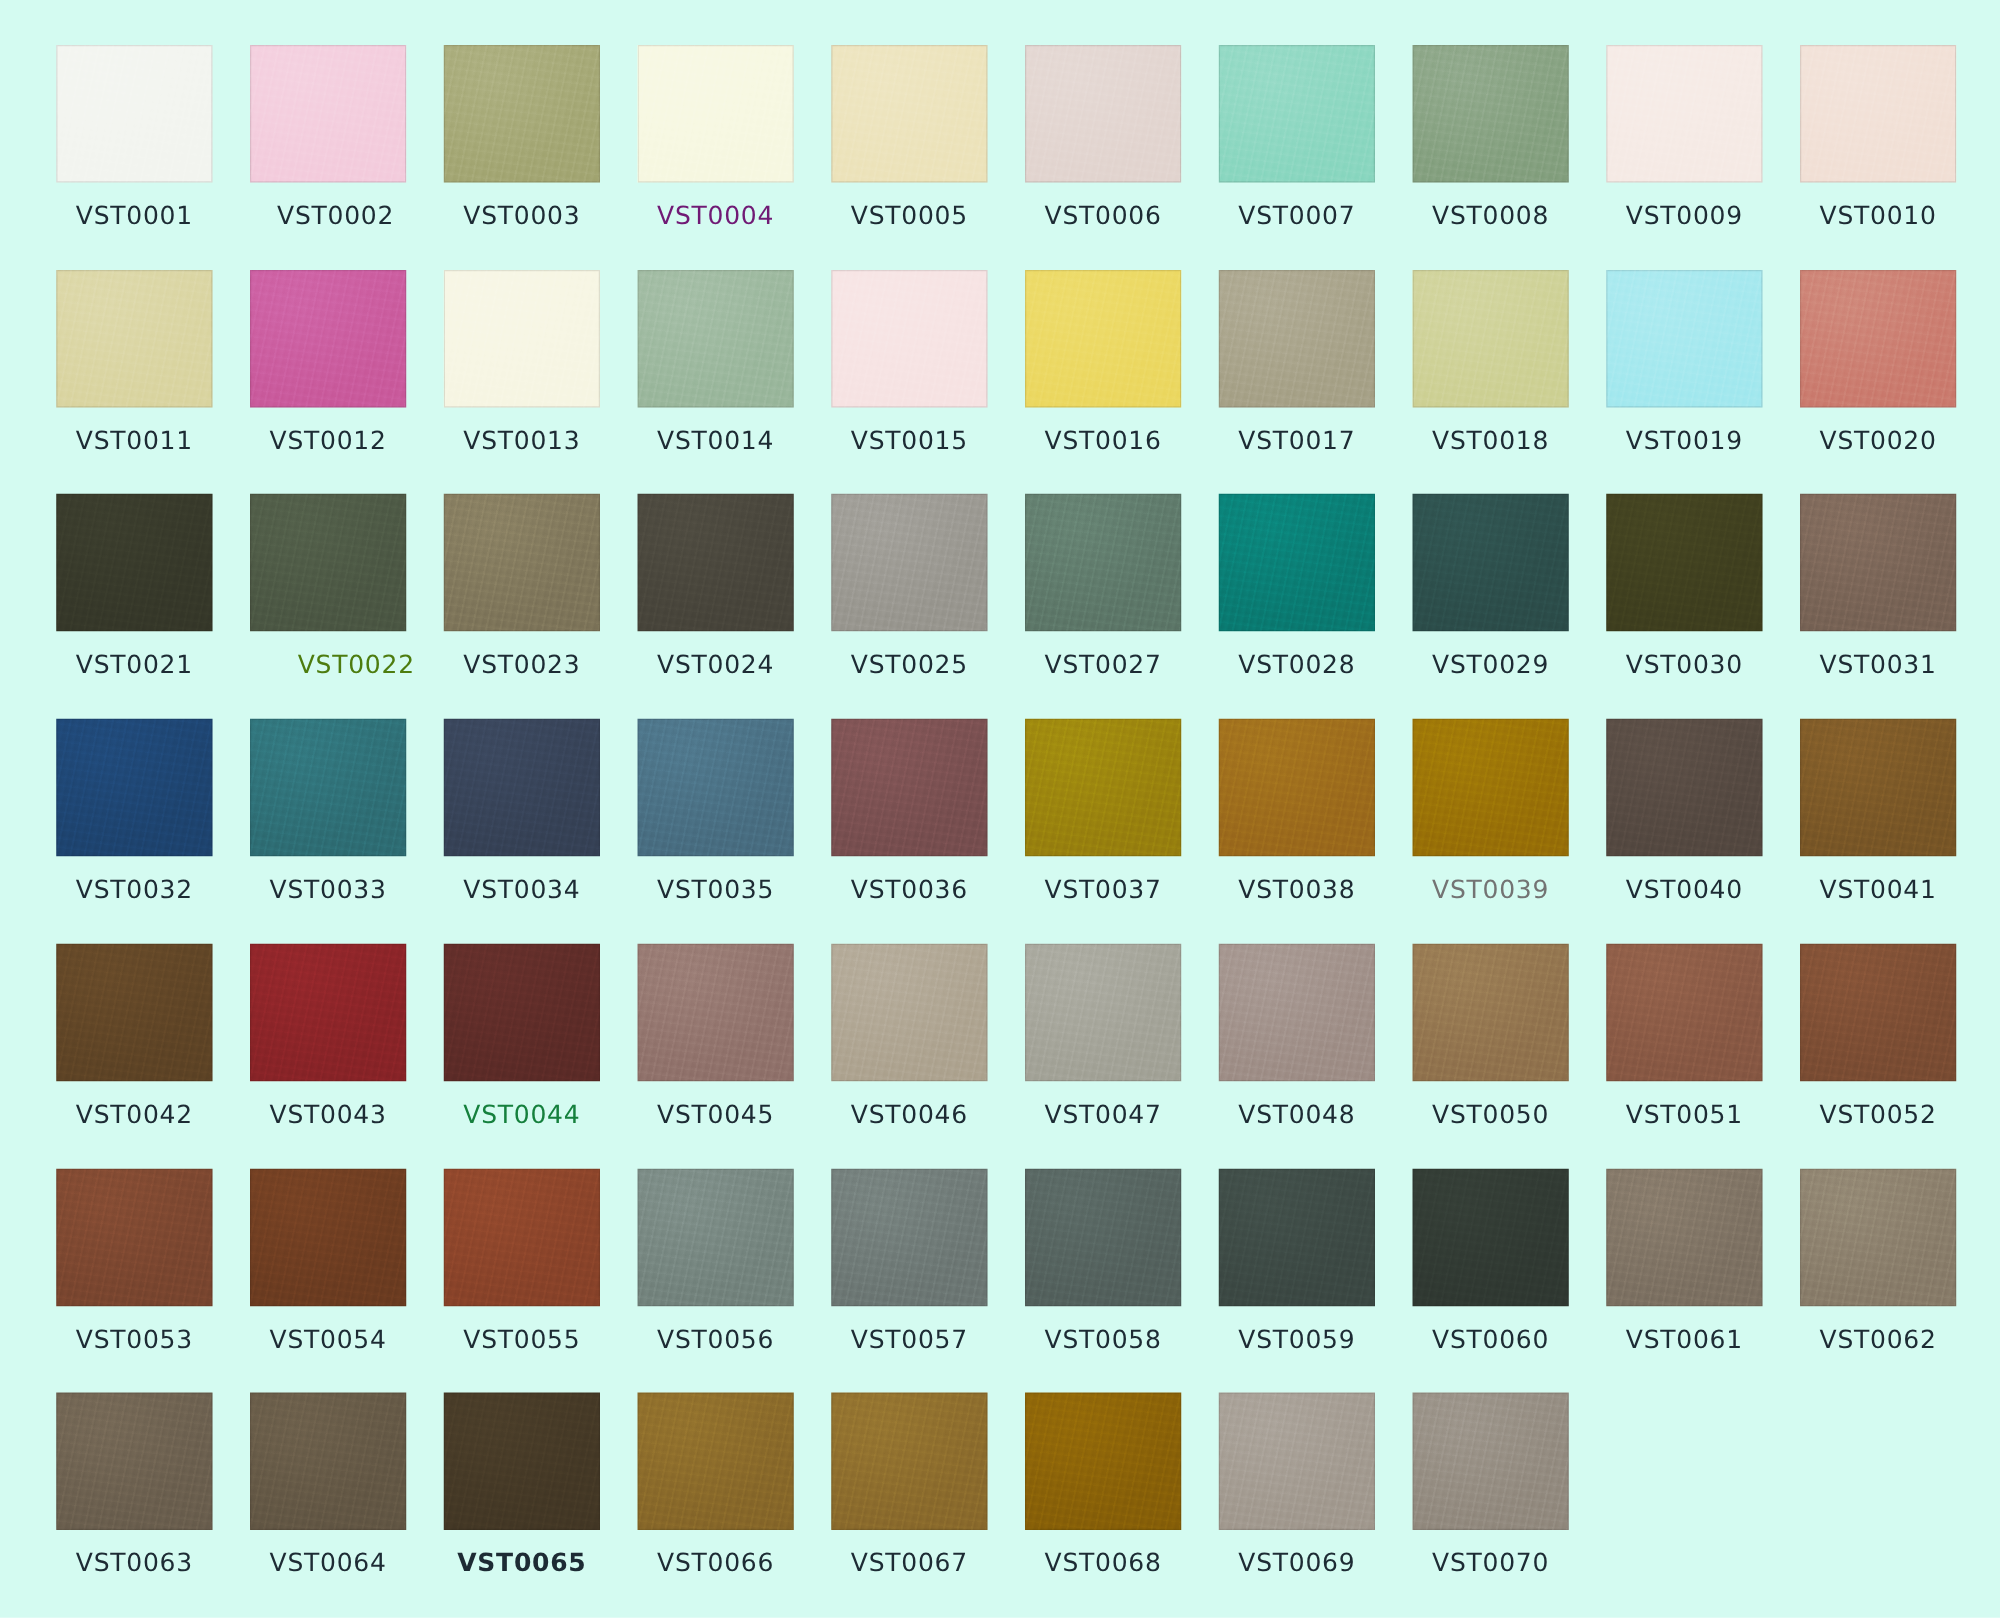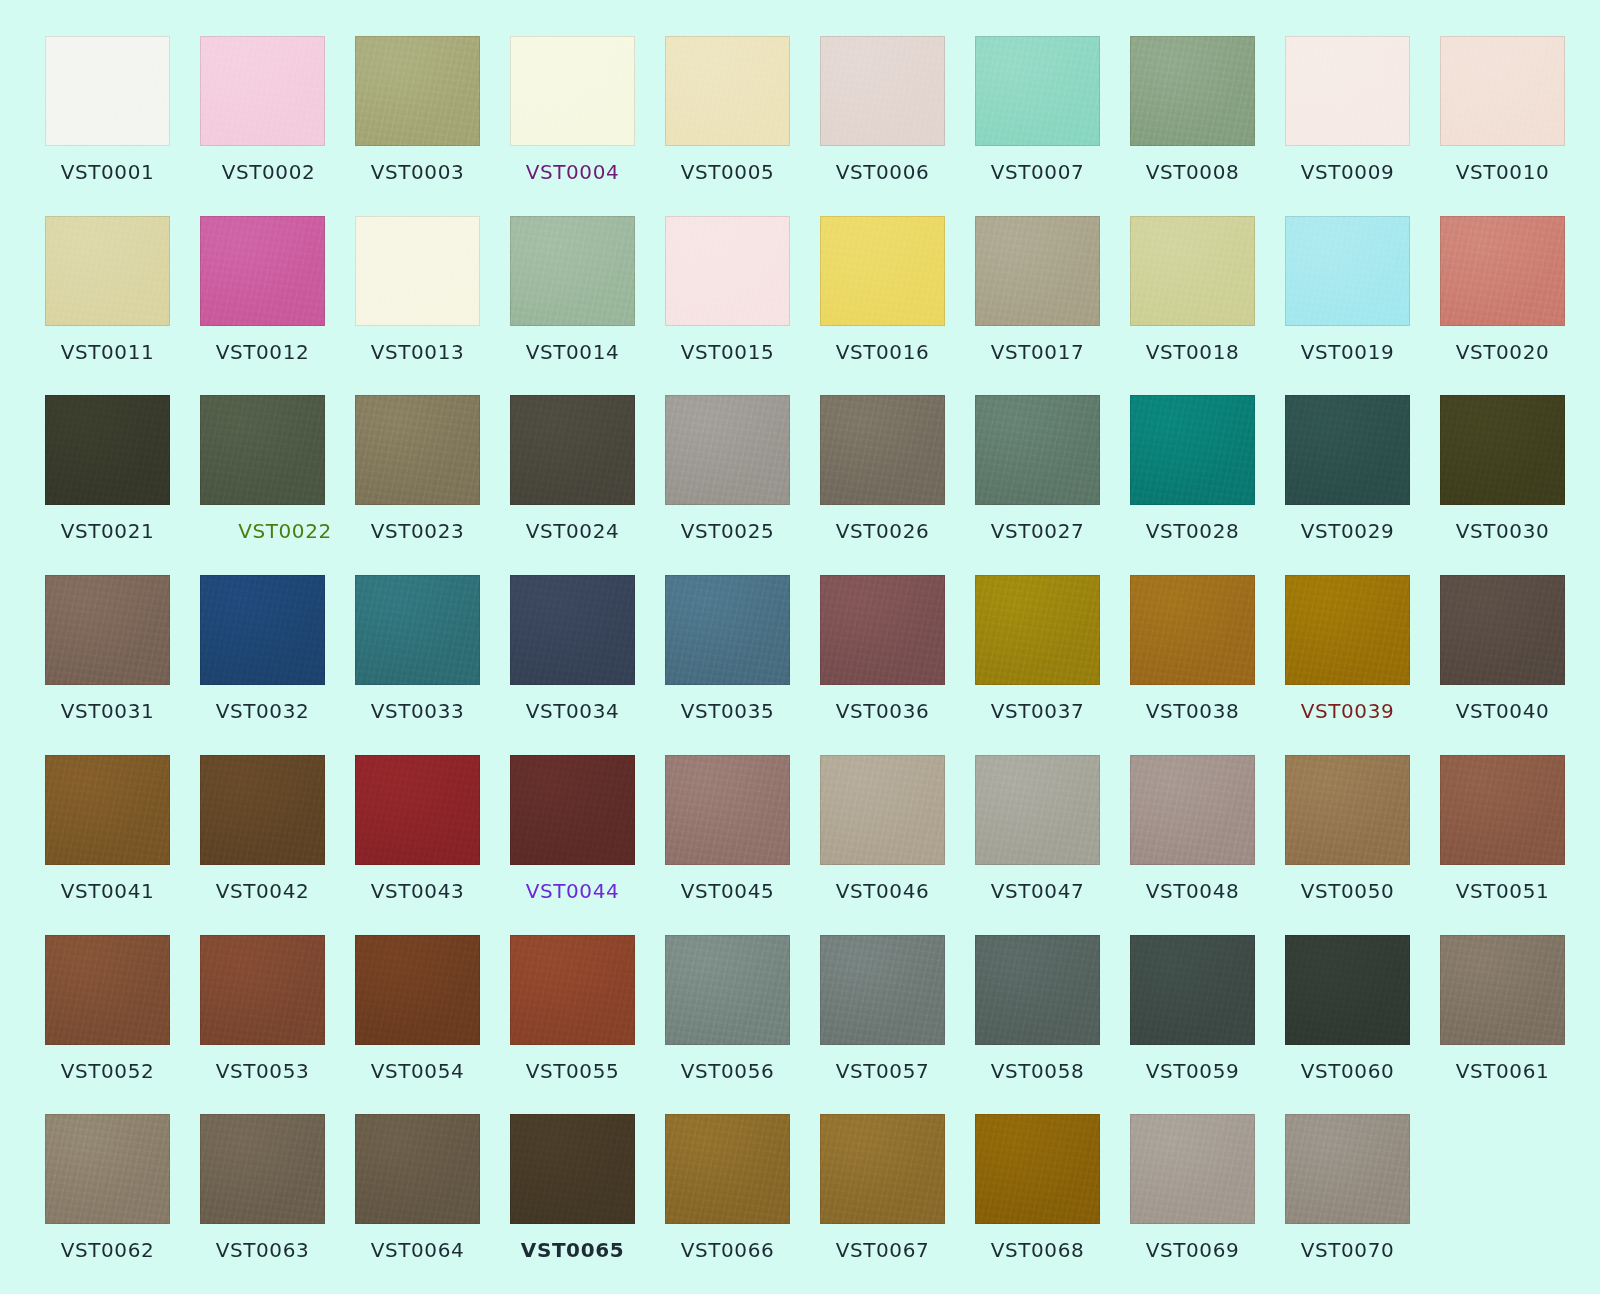"VST0026" div.swatch-cell { html: <div> <div></div> <div>VST0026</div> </div> -> none }
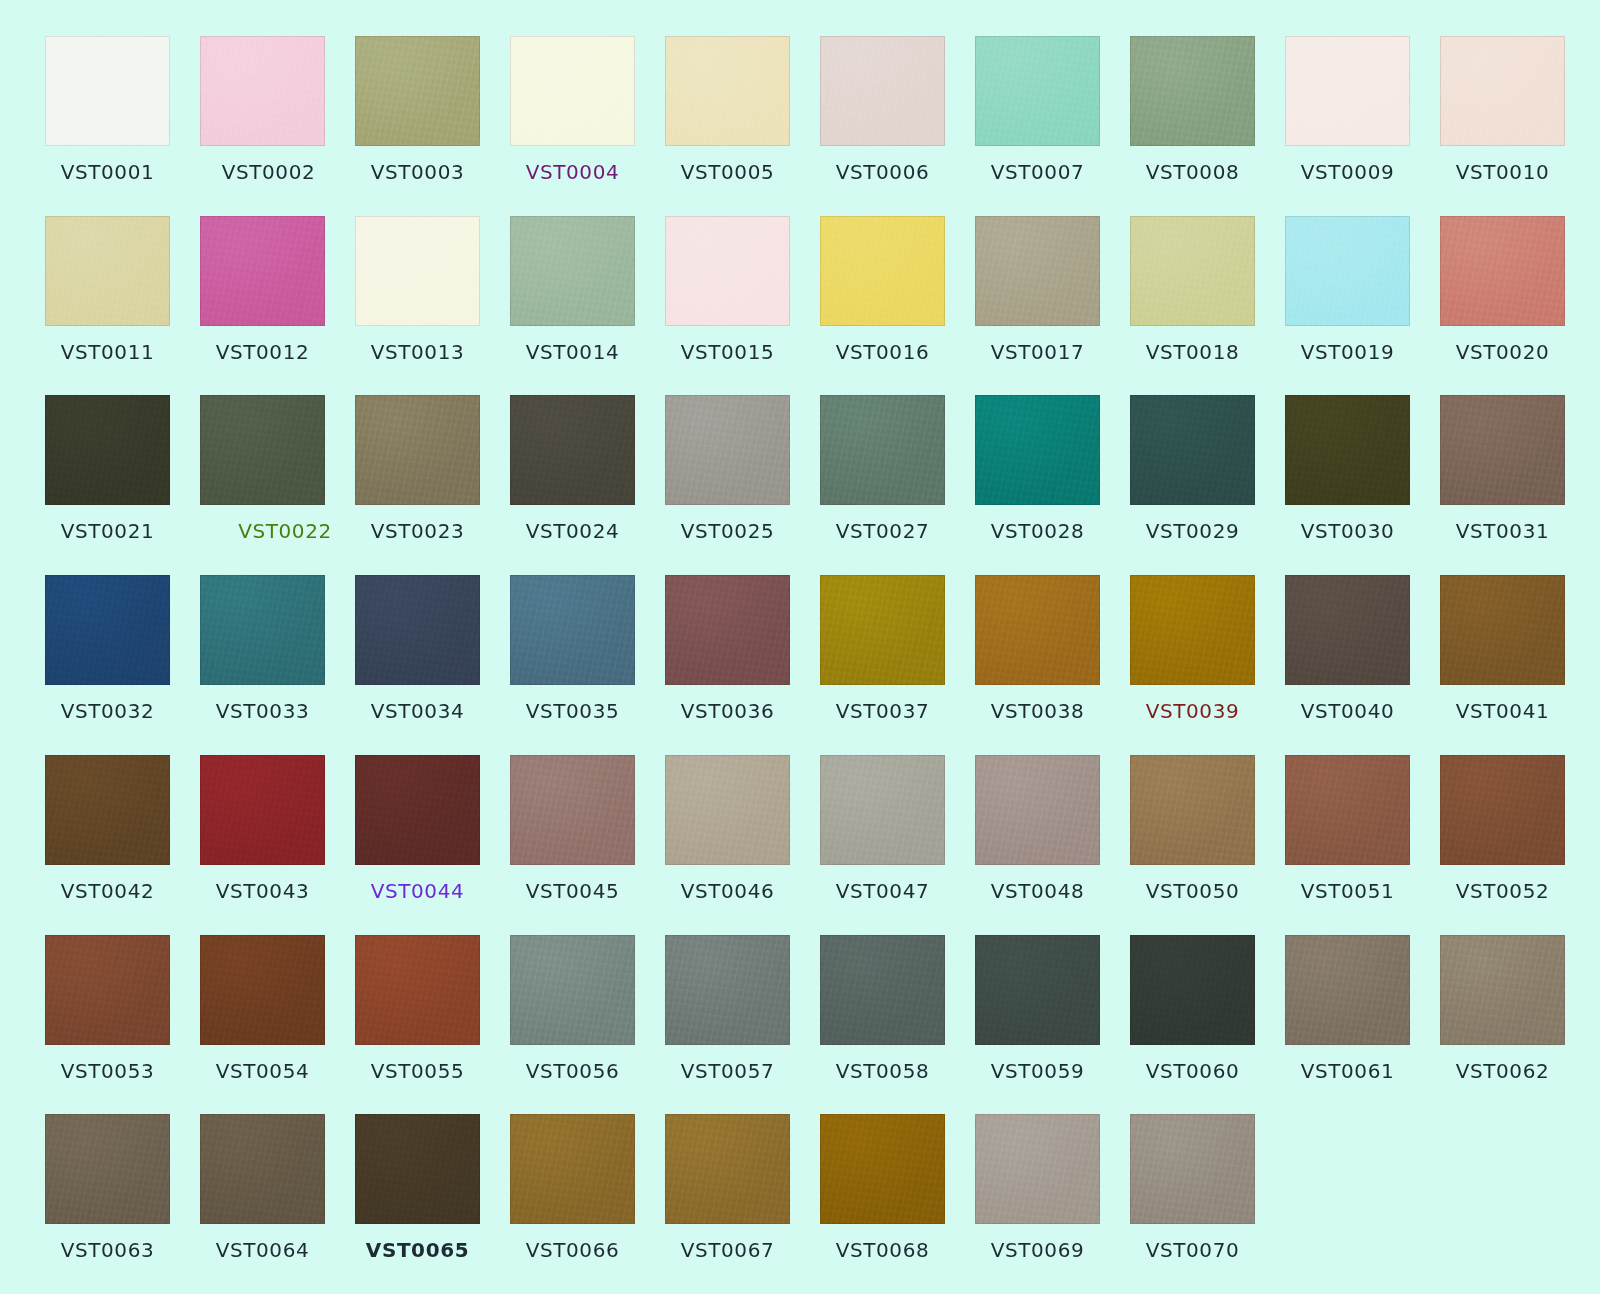"VST0039" div.swatch-label { color: #7f1d1d -> #737373 }
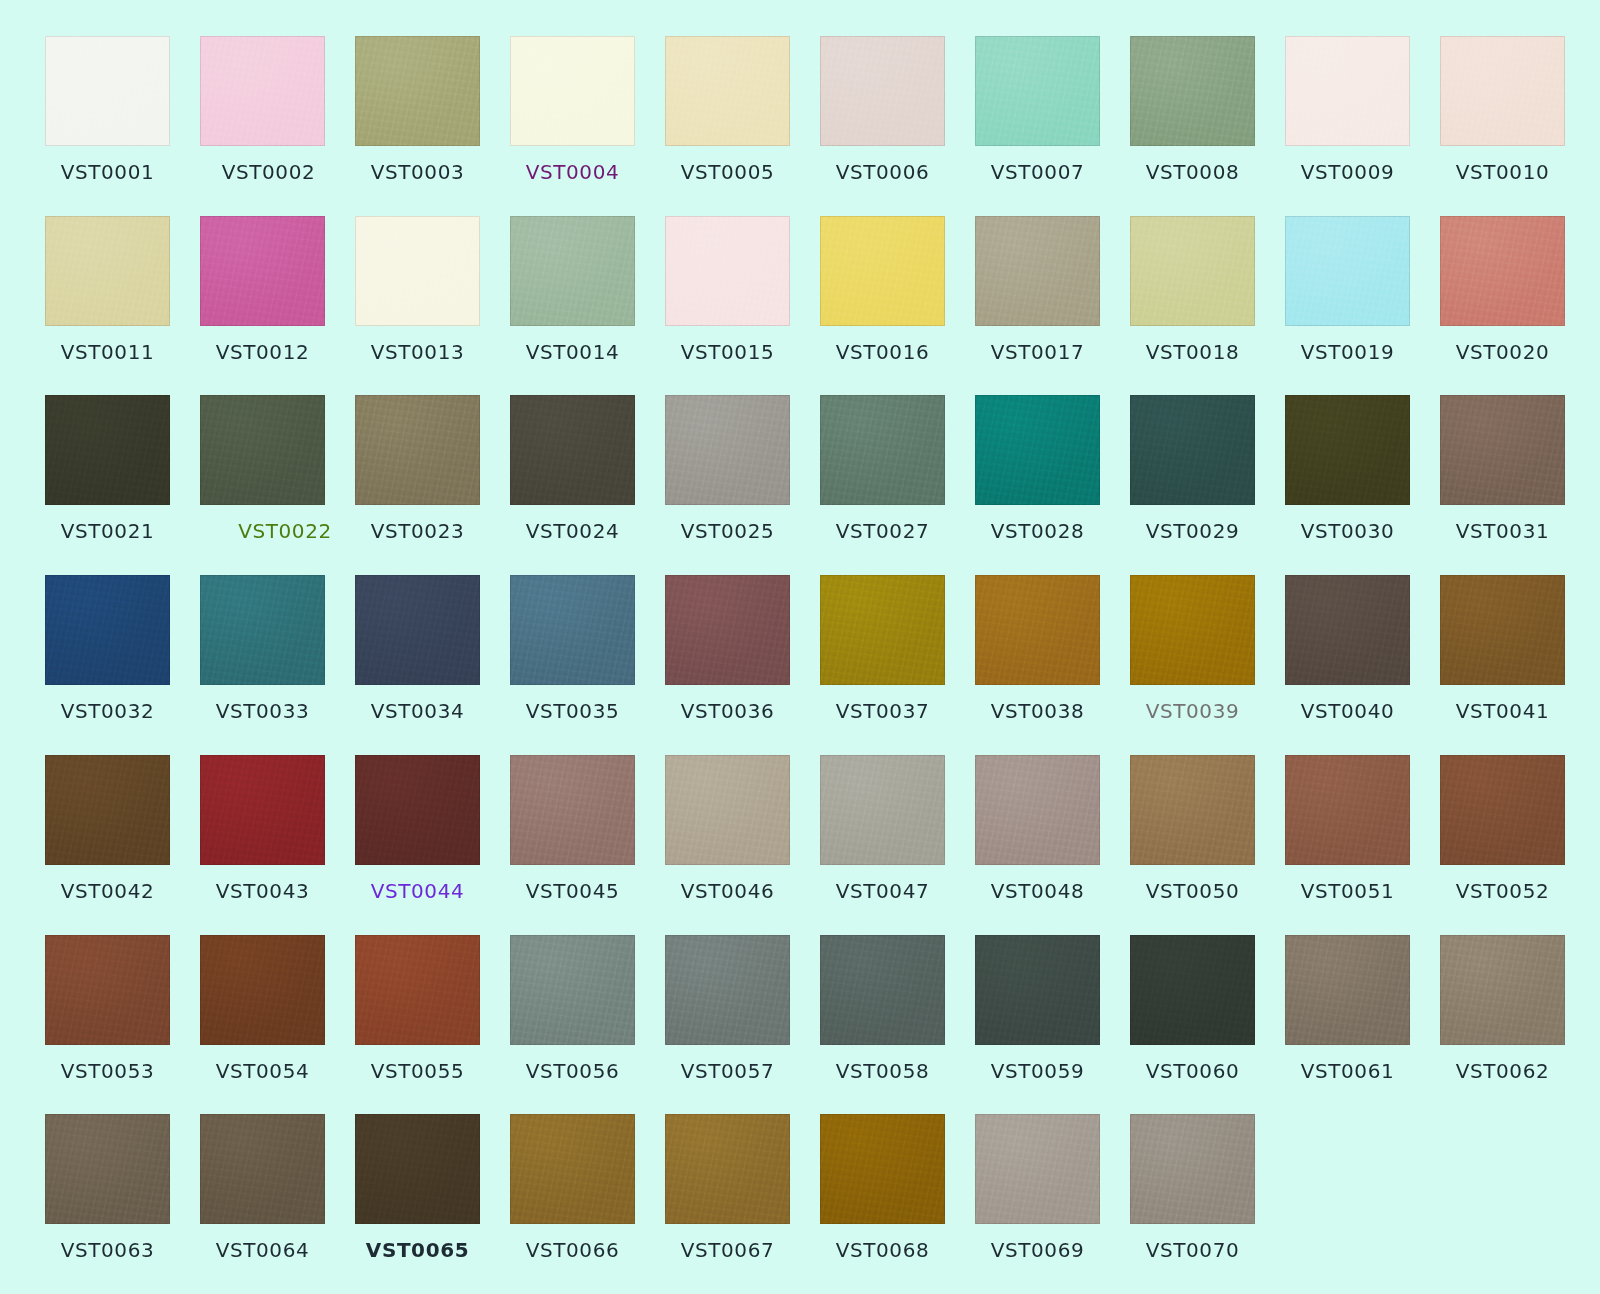"VST0044" div.swatch-label { color: #6d28d9 -> #15803d }
